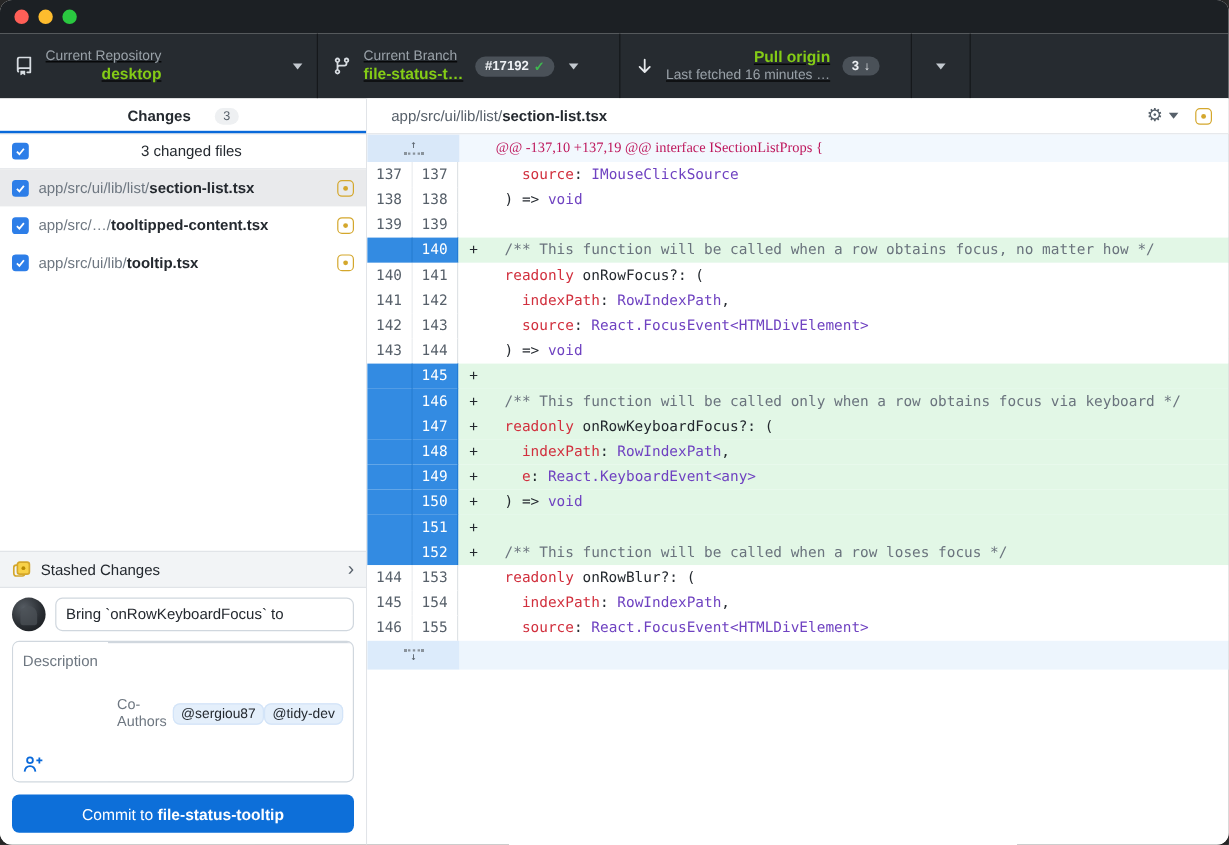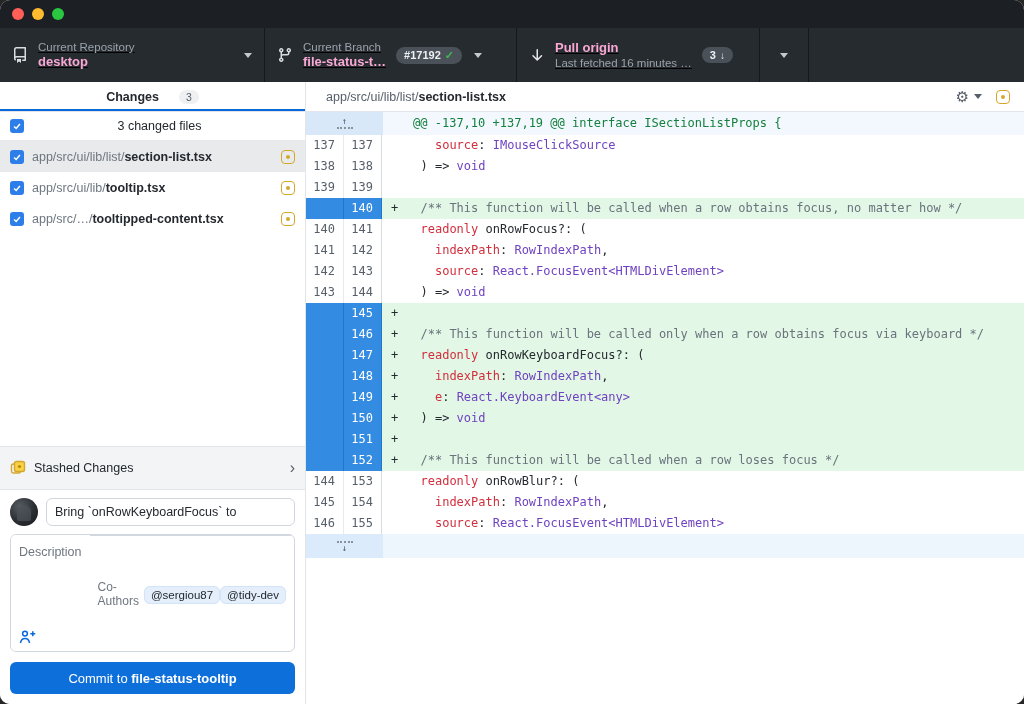"Pull origin" .tb-value { color: #f9a8d4 -> #84cc16; text-align: none -> right }
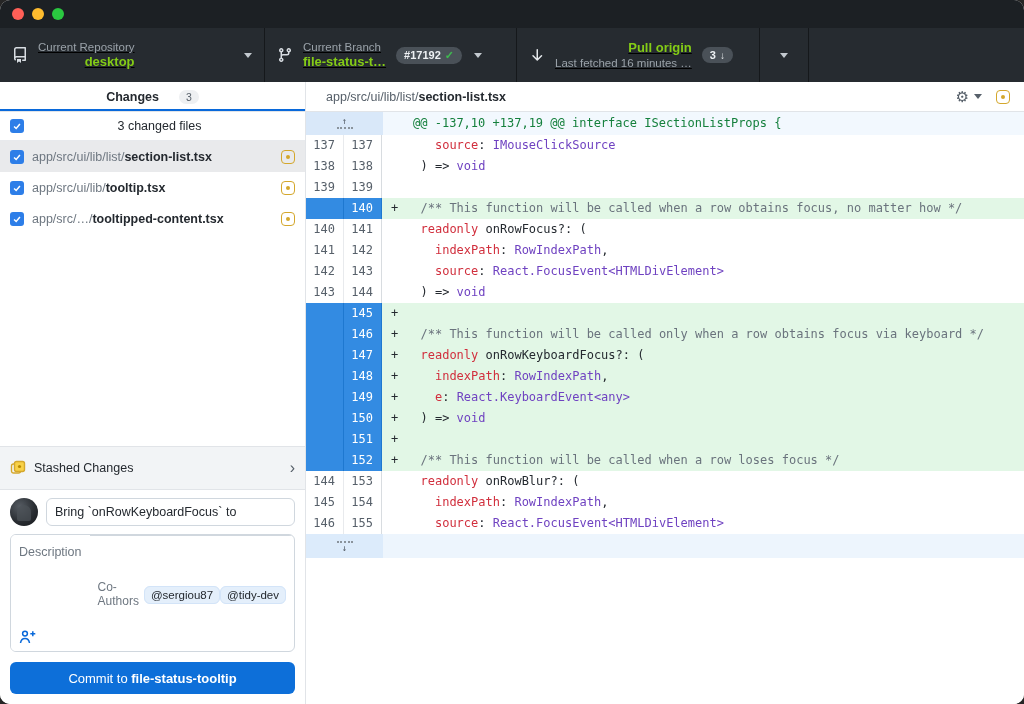"@@ -137,10 +137,19 @@ interface" .hunk-content { color: #15803d -> #be185d; font-family: none -> Liberation Serif, serif }
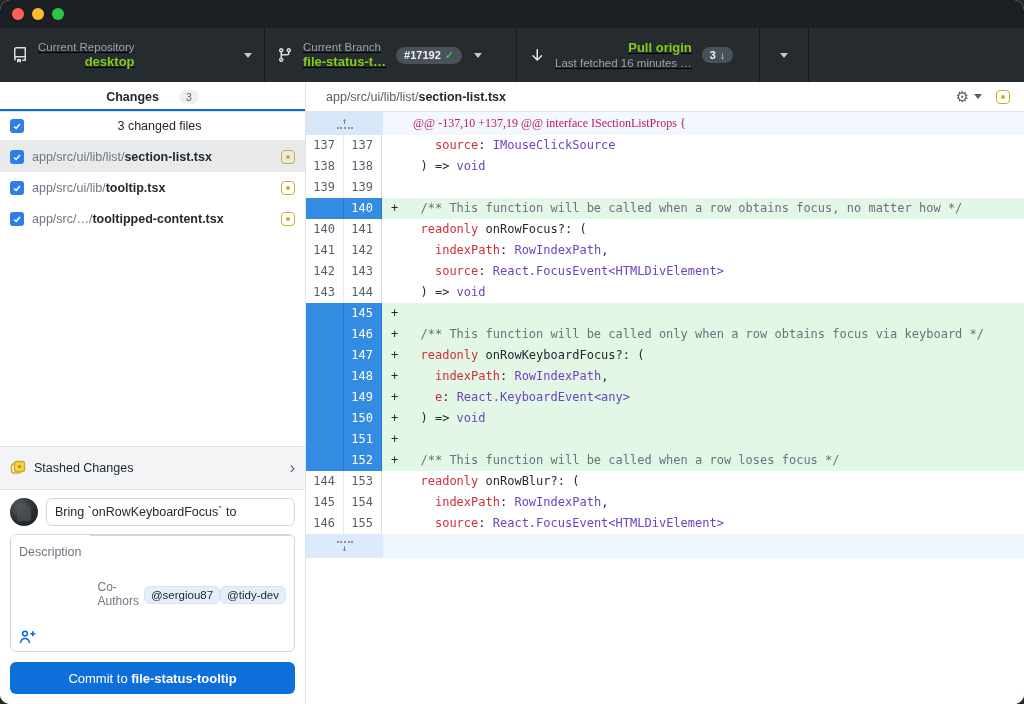"app/src/ui/lib/tooltip.tsx" div.file-row { order: before "app/src/…/tooltipped-content.tsx" -> after "app/src/…/tooltipped-content.tsx" }
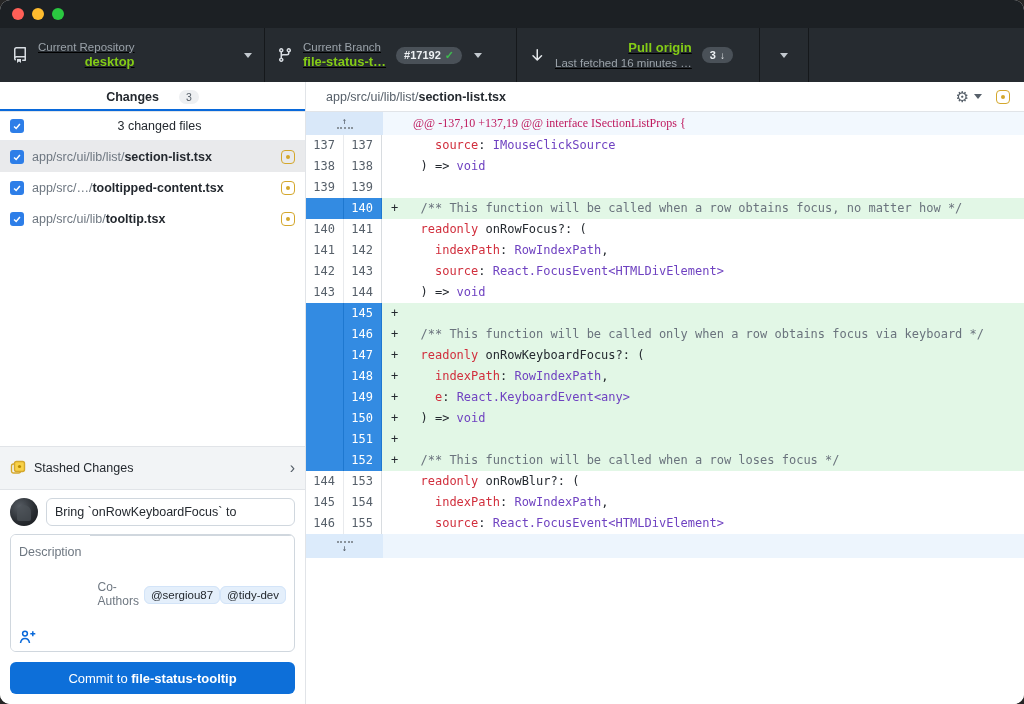"Stashed Changes" .stashed { height: 44px -> 31px }
